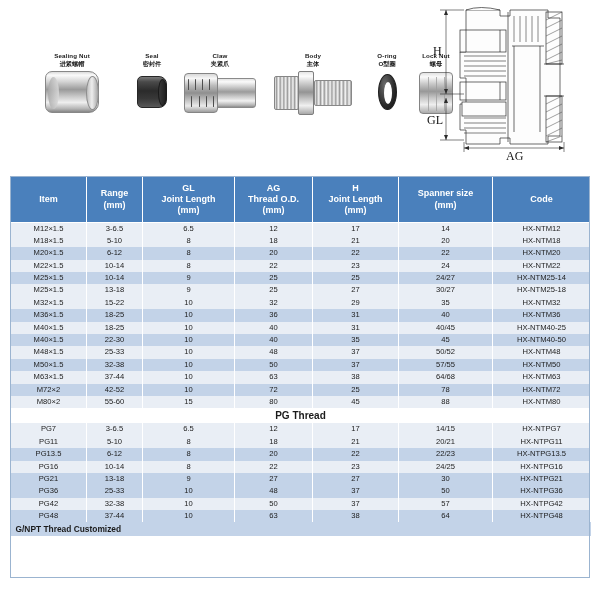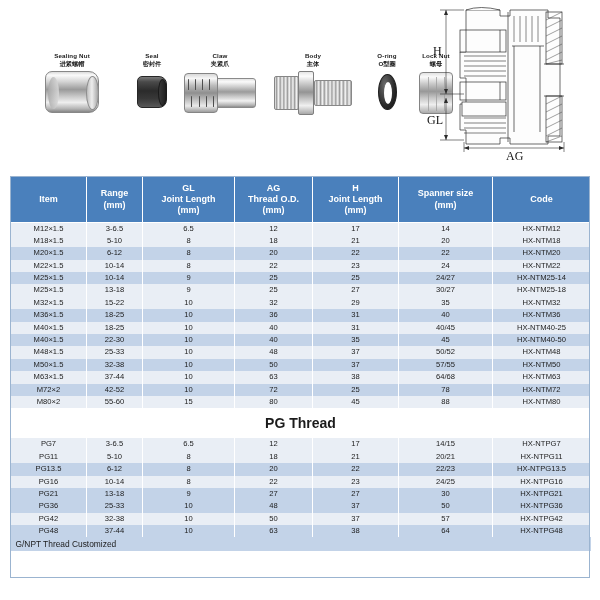"PG Thread" tr.section td { font-size: 14px -> 10px; height: 30px -> 15px }
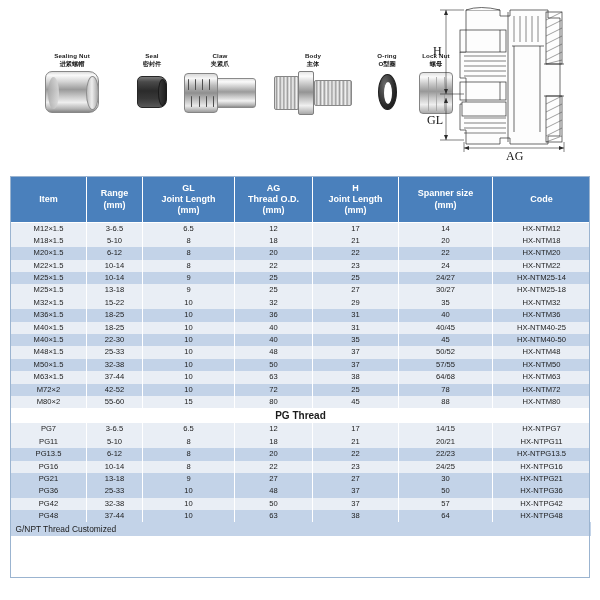"G/NPT Thread Customized" tr.footer-note td { font-weight: normal -> bold }
